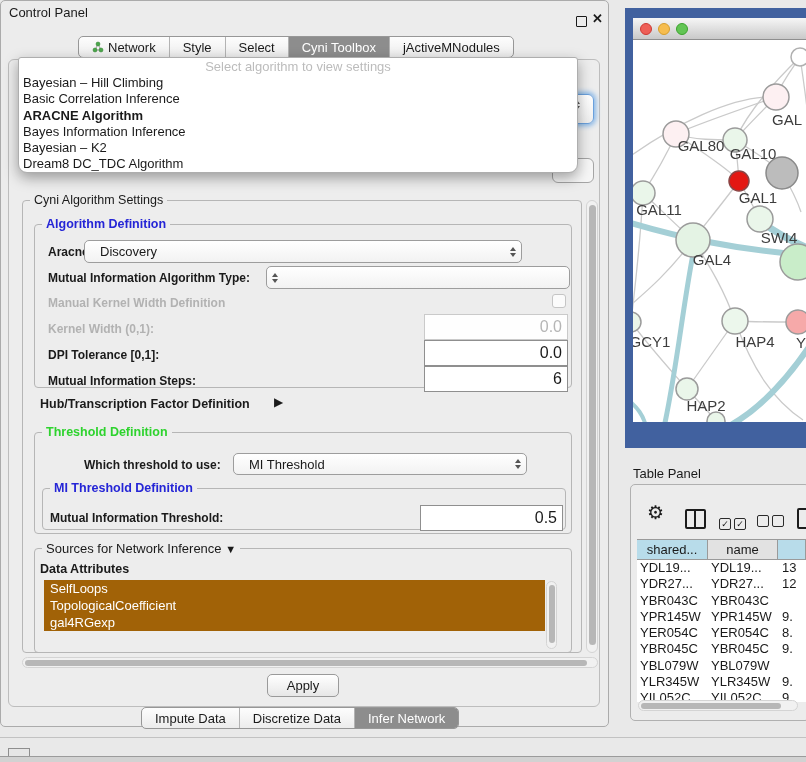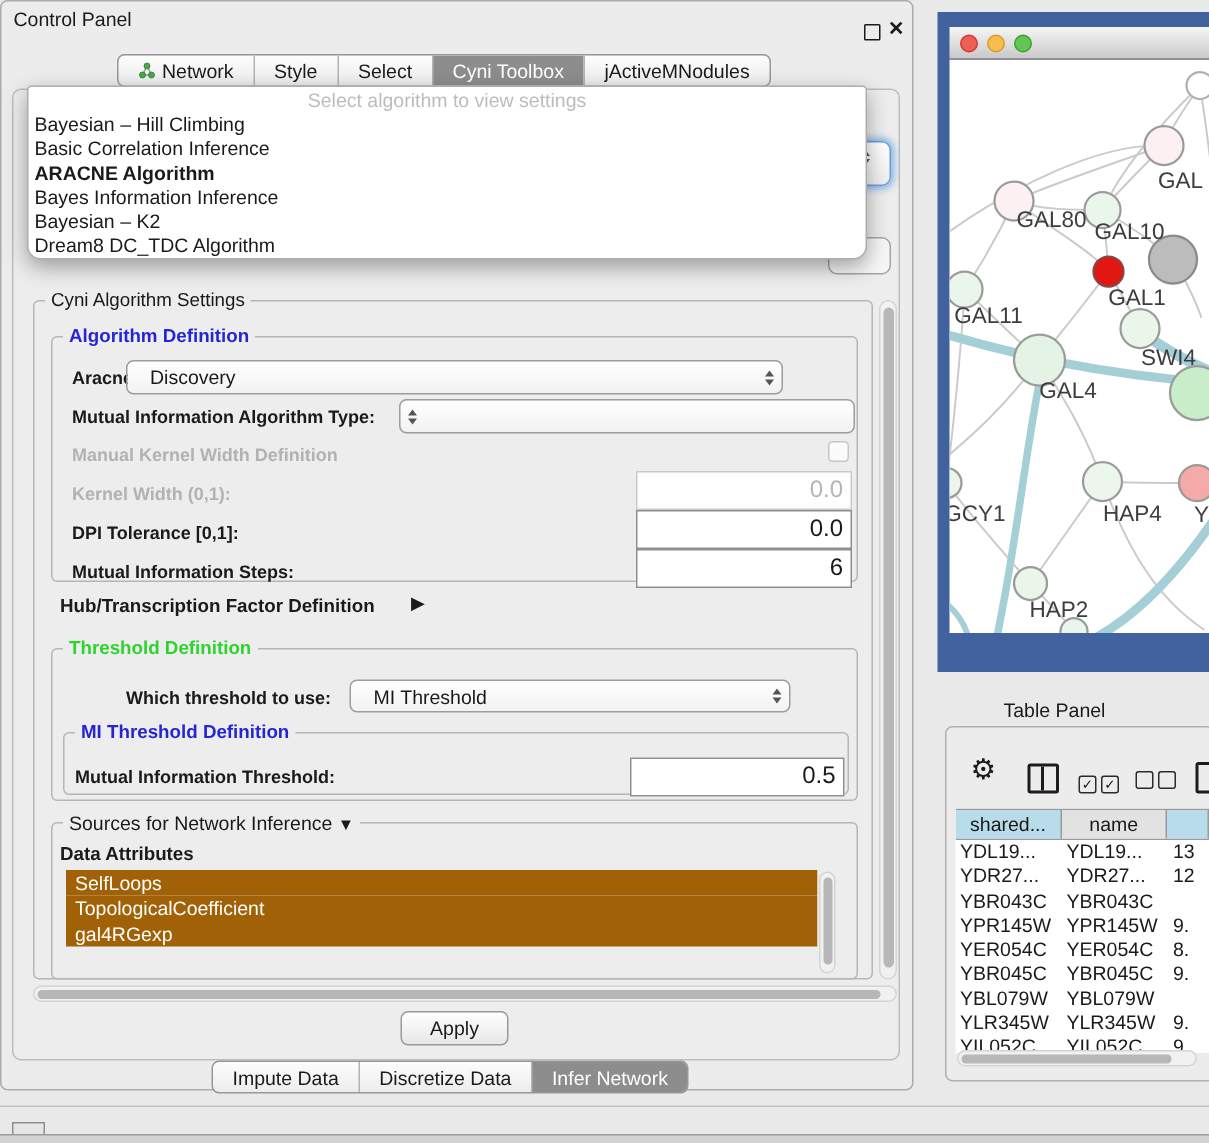"Table Panel" .tp-title { margin-left: 36px -> none }
